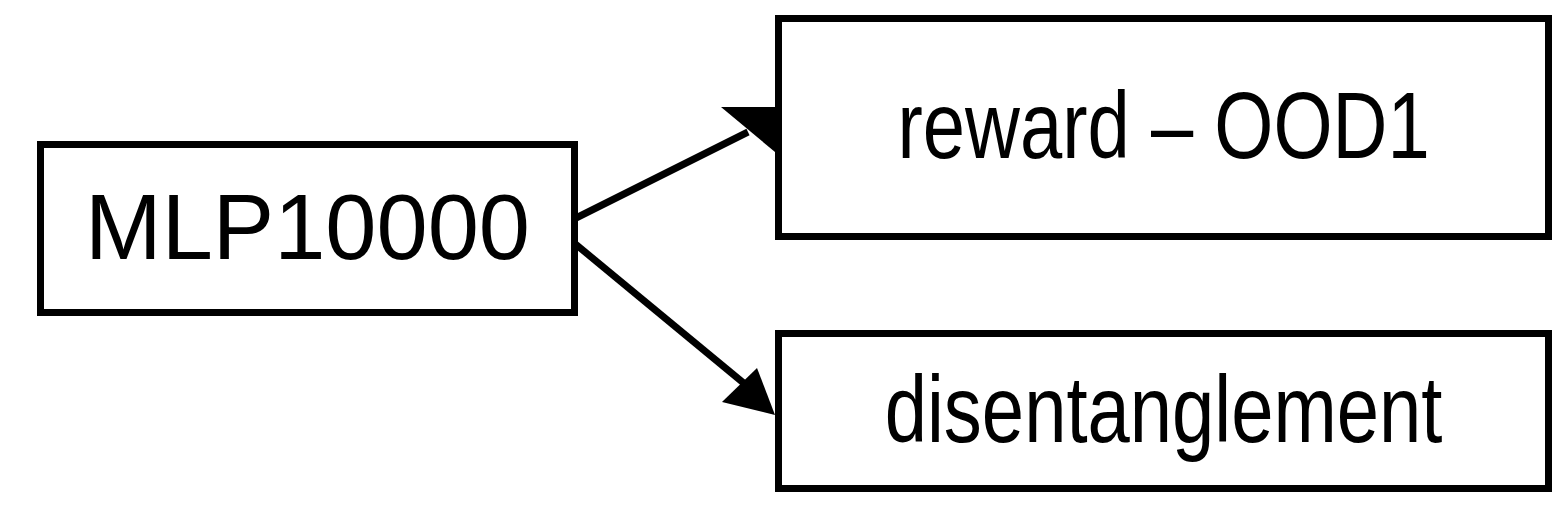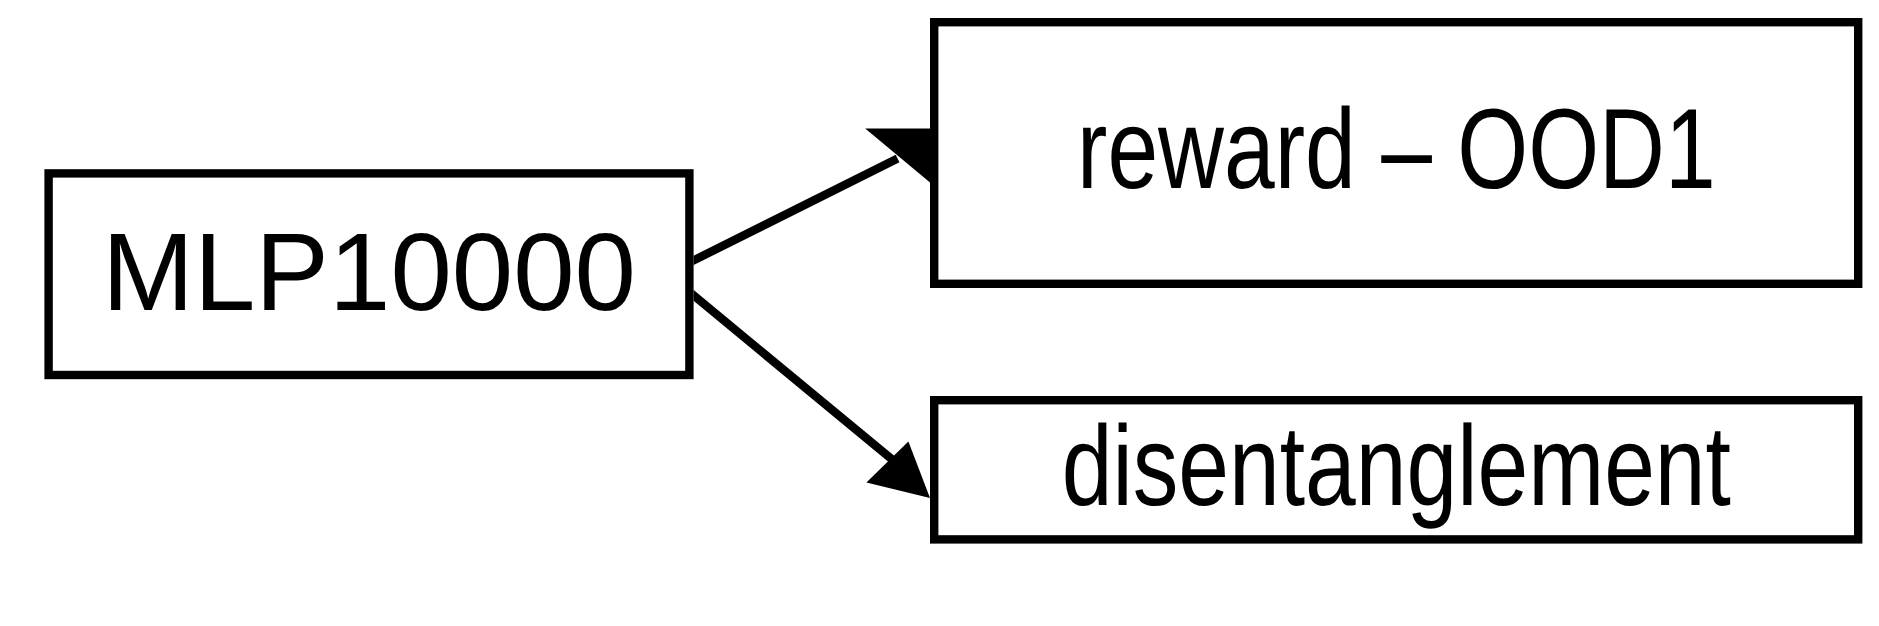"disentanglement" #node-target-disentanglement { height: 123px -> 162px }
